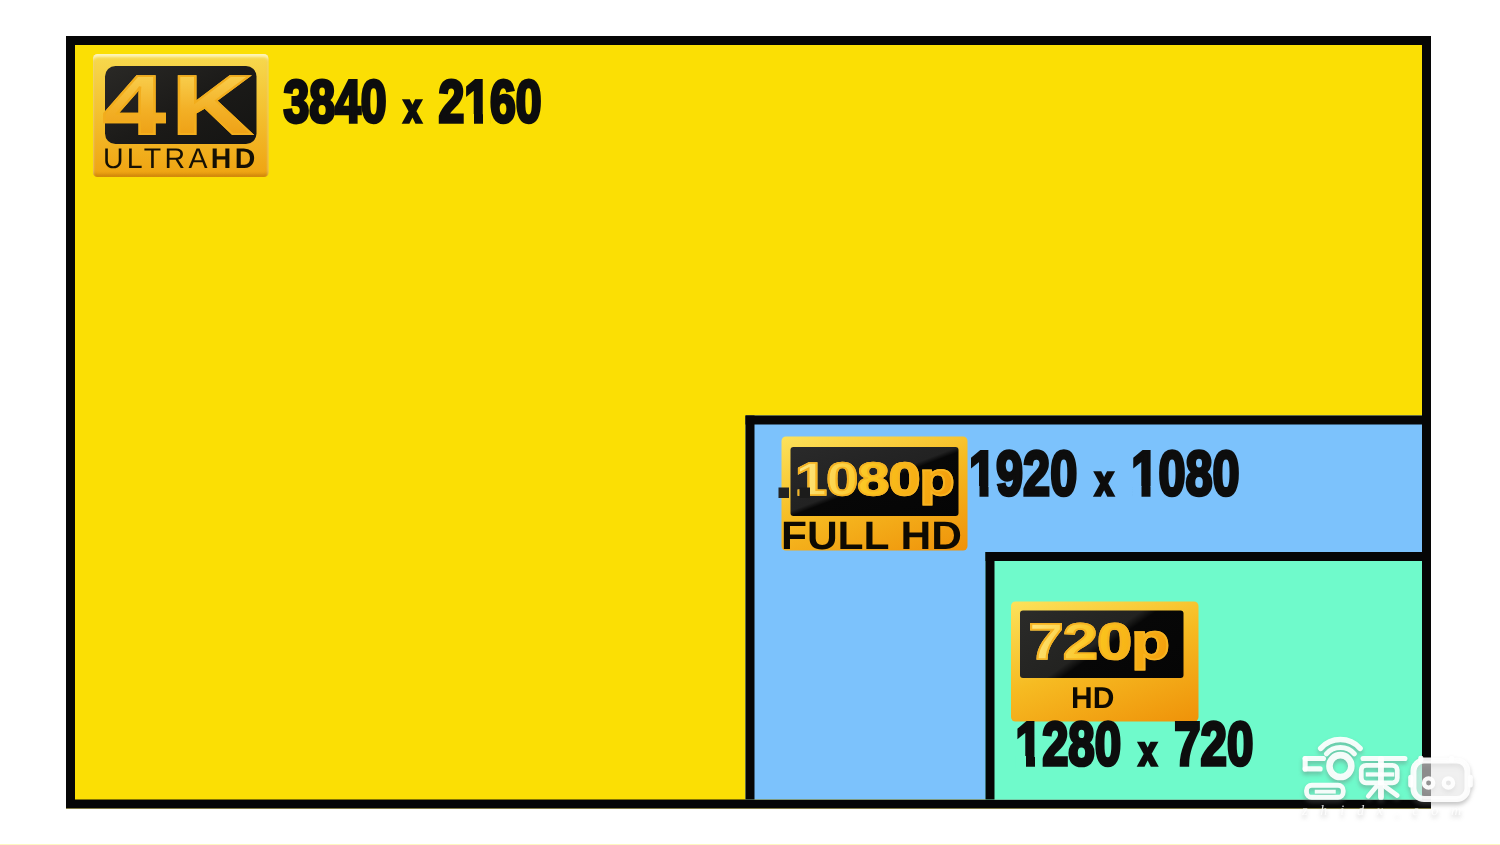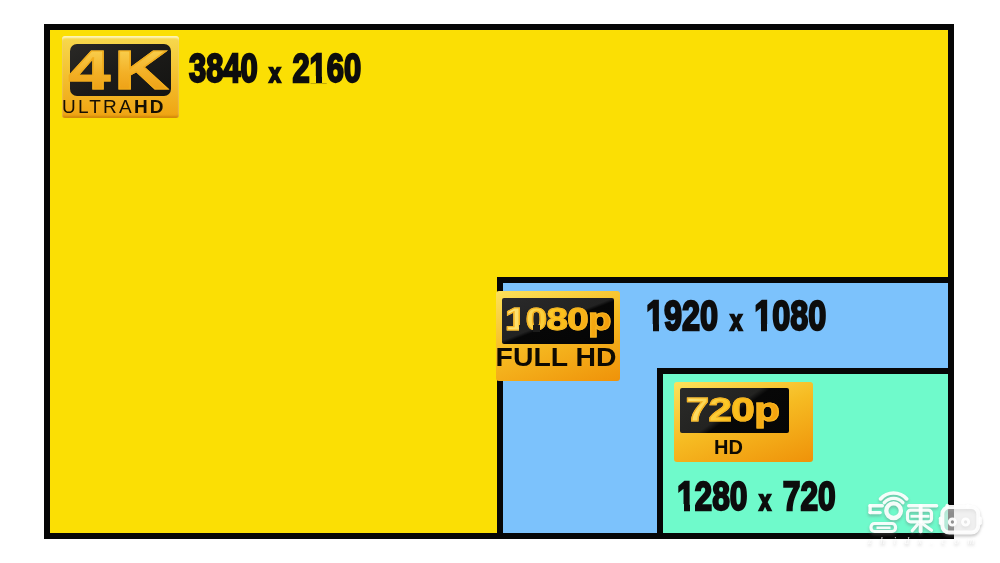"ULTRAHD" div.abs { text-align: none -> center }
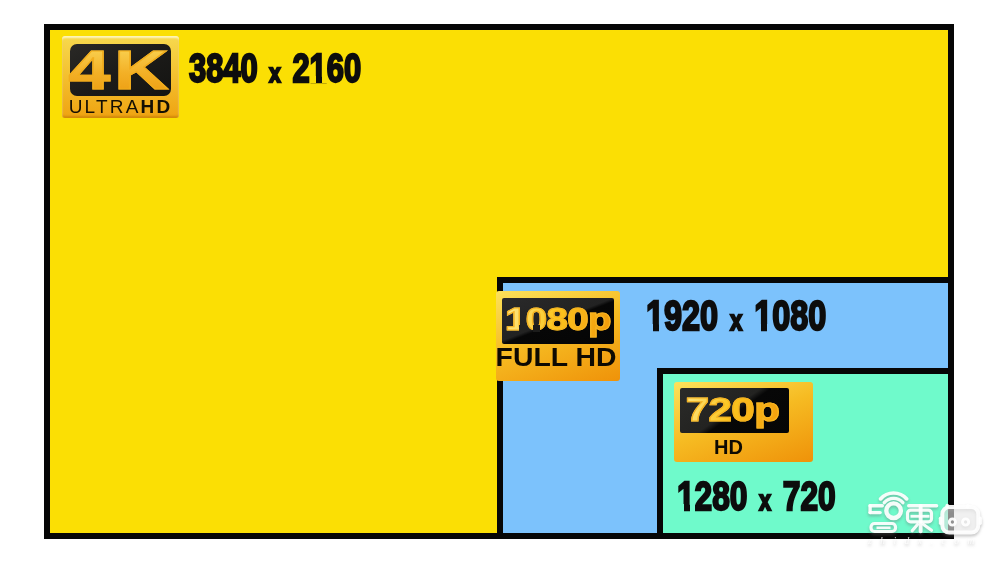"1080p" div.abs { height: 90px -> 76px; left: 496px -> 521px }
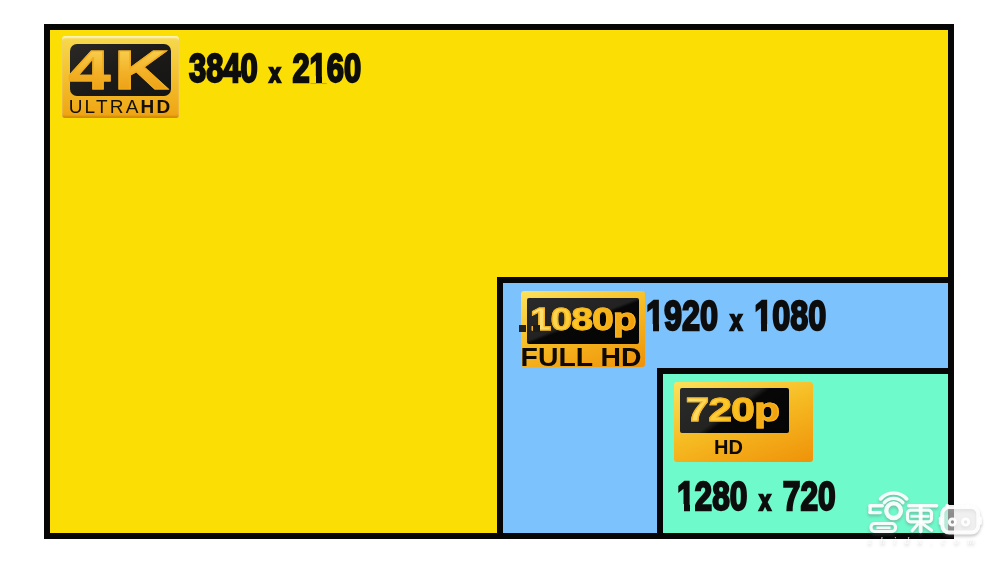"720p" div.abs { top: 382px -> 401px; width: 139px -> 125px }
